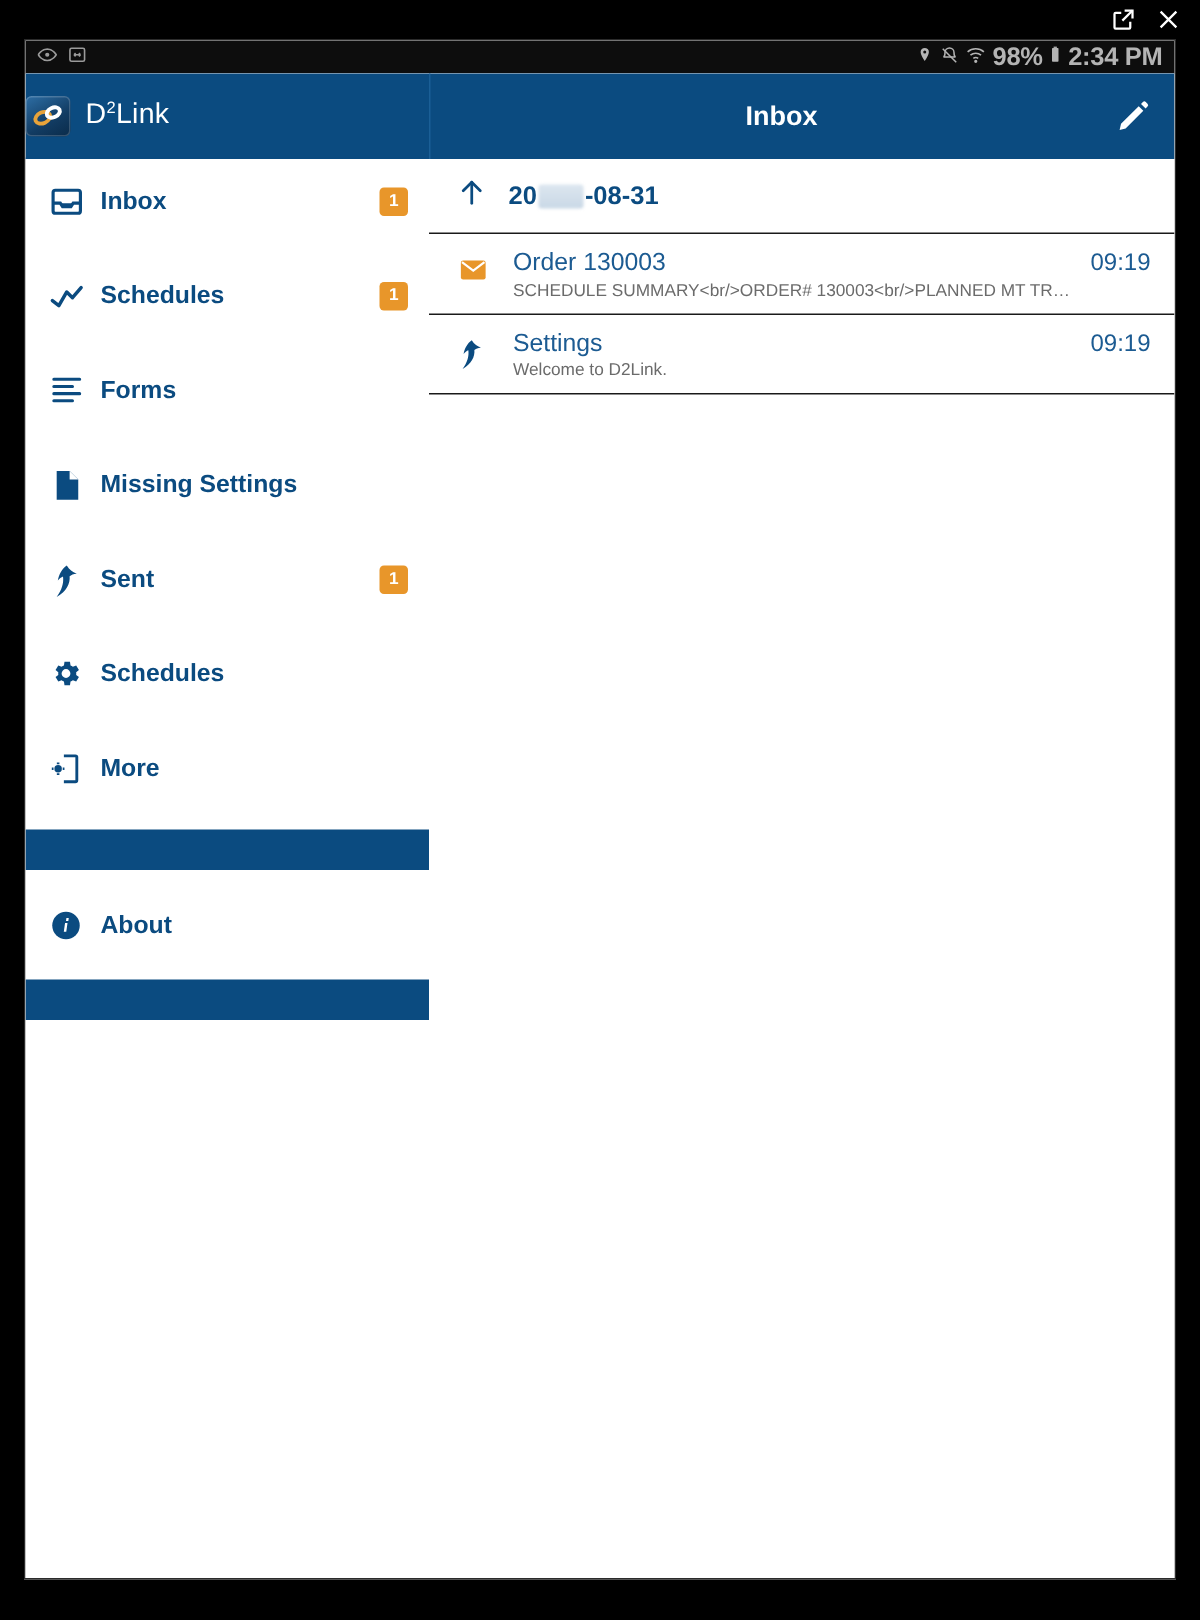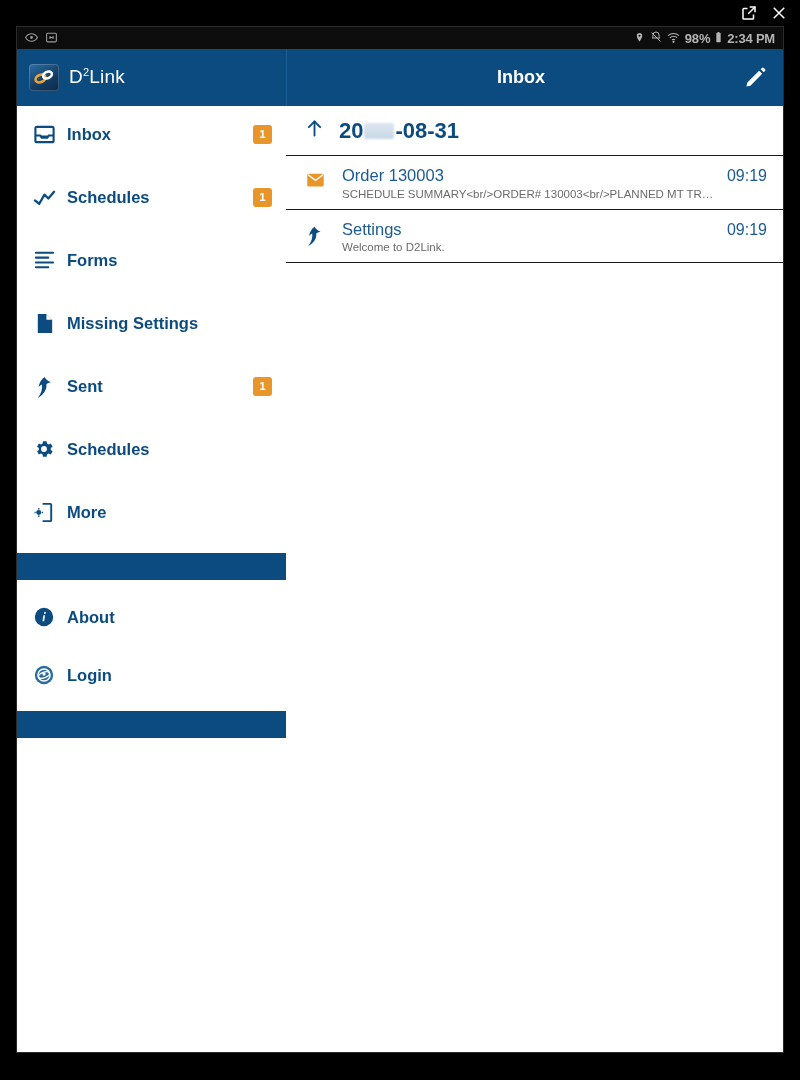"98%" #sb-right .txt { font-size: 13px -> 17px }
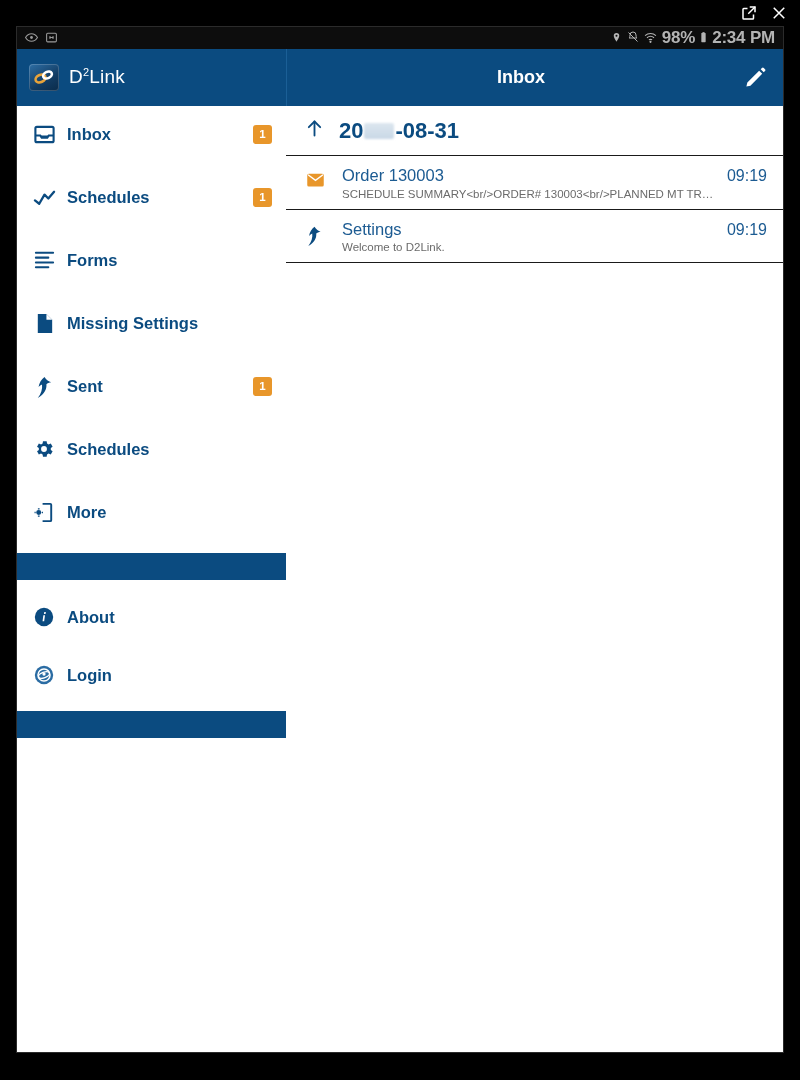"D2Link" #sidebar-header { padding-left: 12px -> 0 }
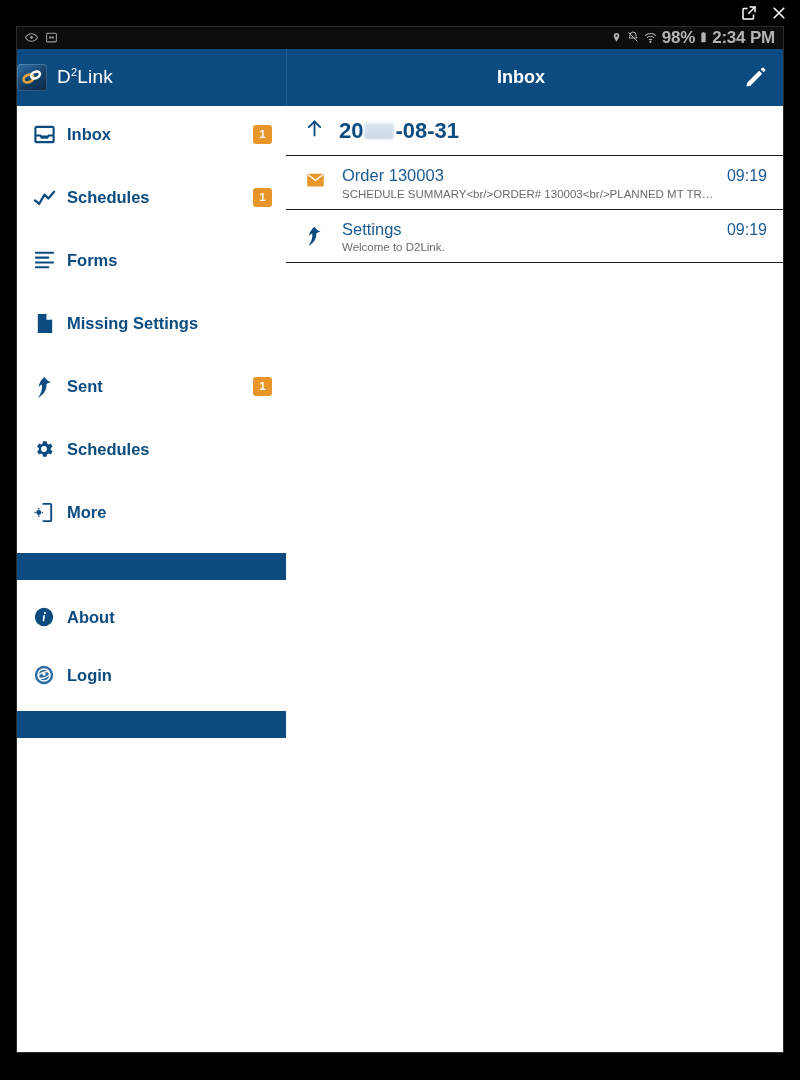"20" .date-text { font-size: 22px -> 17px }
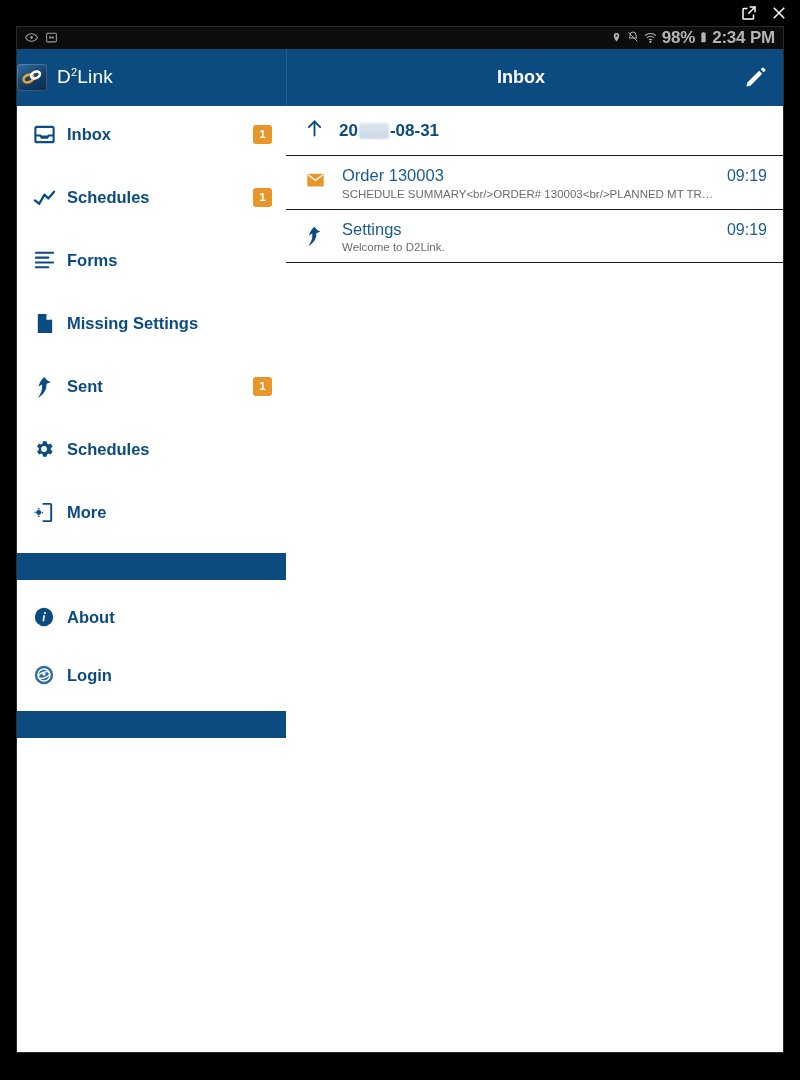"Login" div.nav-item { html: <div> <span> <svg> <circle></circle> <circle></circle> <ellipse></ellipse> <circle></circle> </svg> </span> <span>Login</span> </div> -> none }
